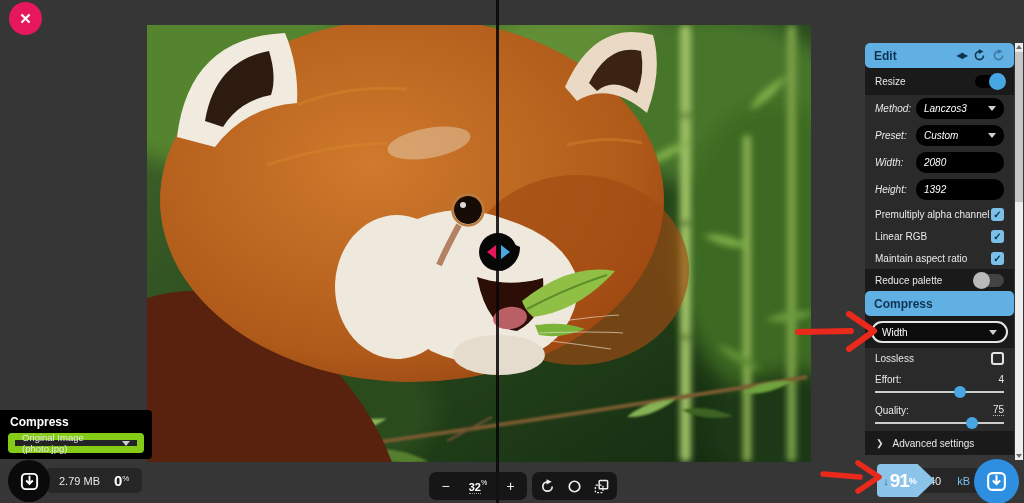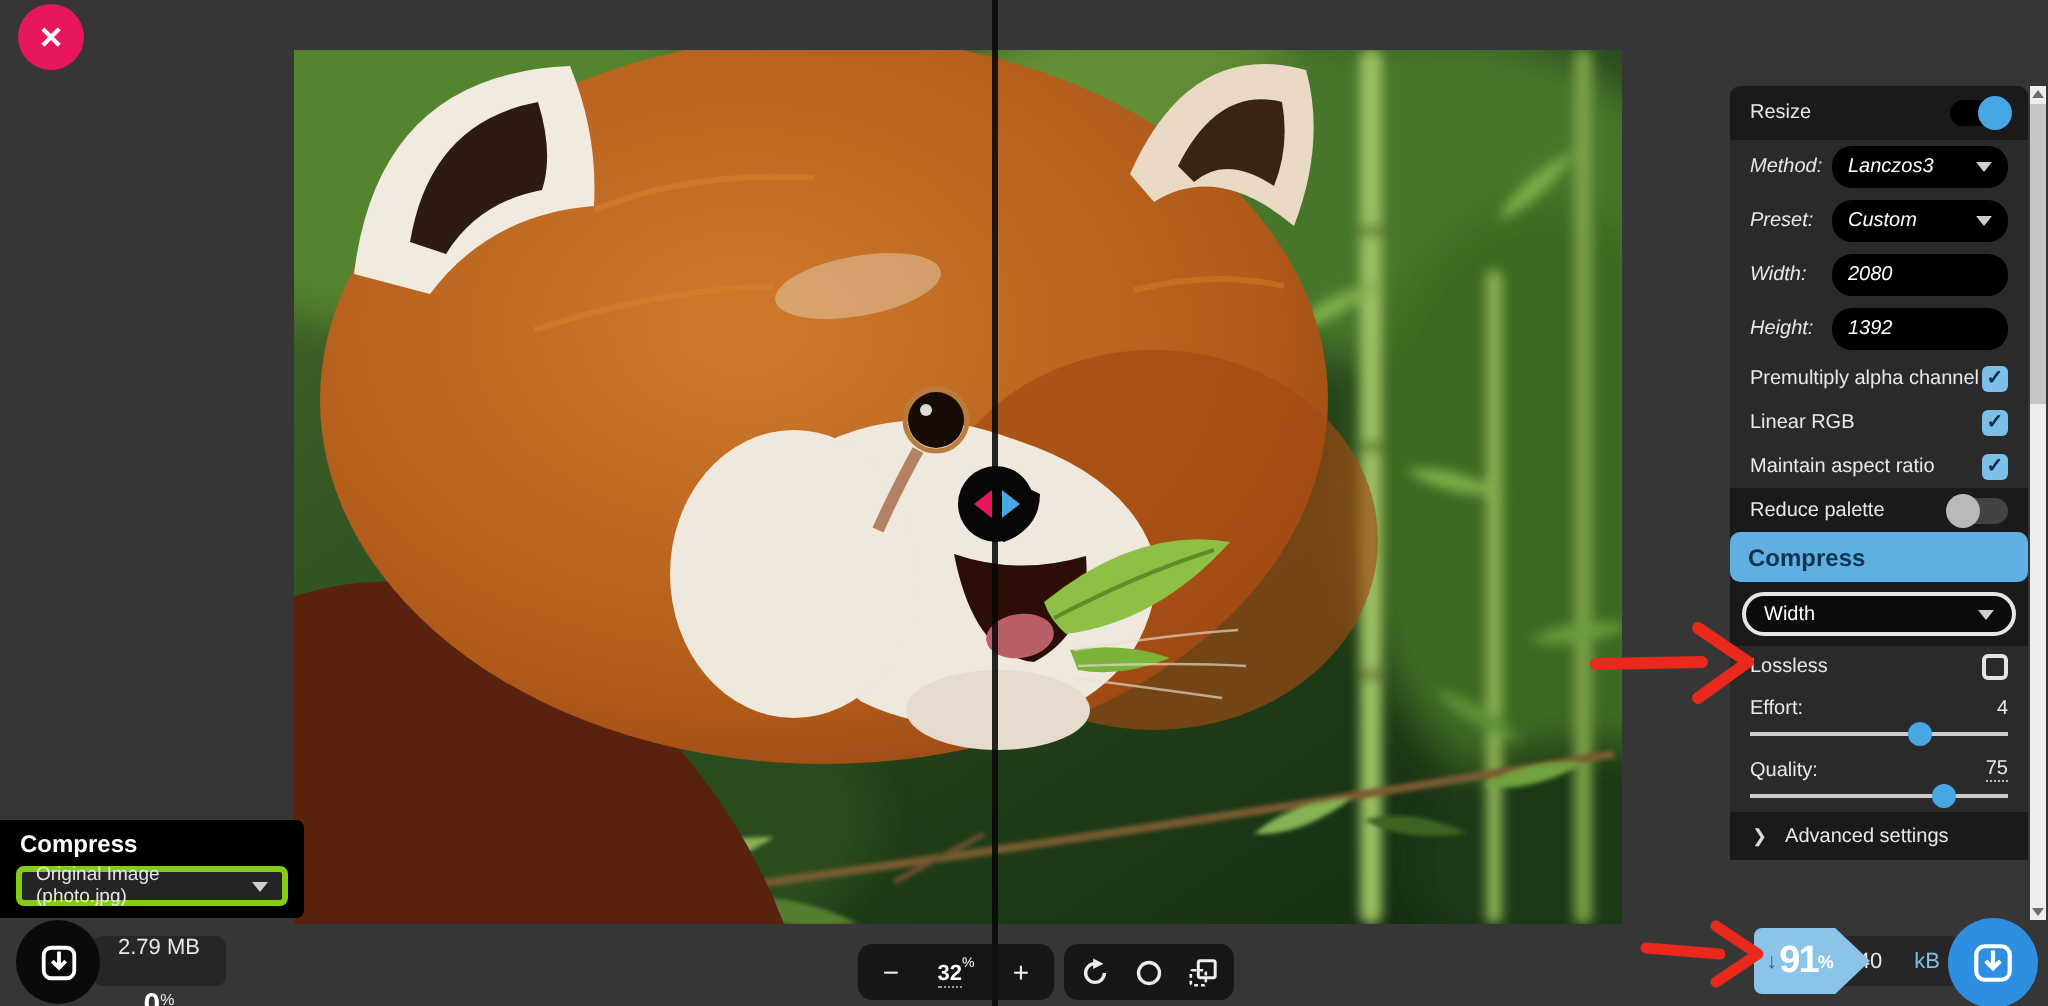"Edit" div.panel-header { html: none -> <div> <span>Edit</span> <span> <span>◀▶</span> <svg> <path></path> <path></path> </svg> <svg> <path></path> <path></path> </svg> </span> </div> }
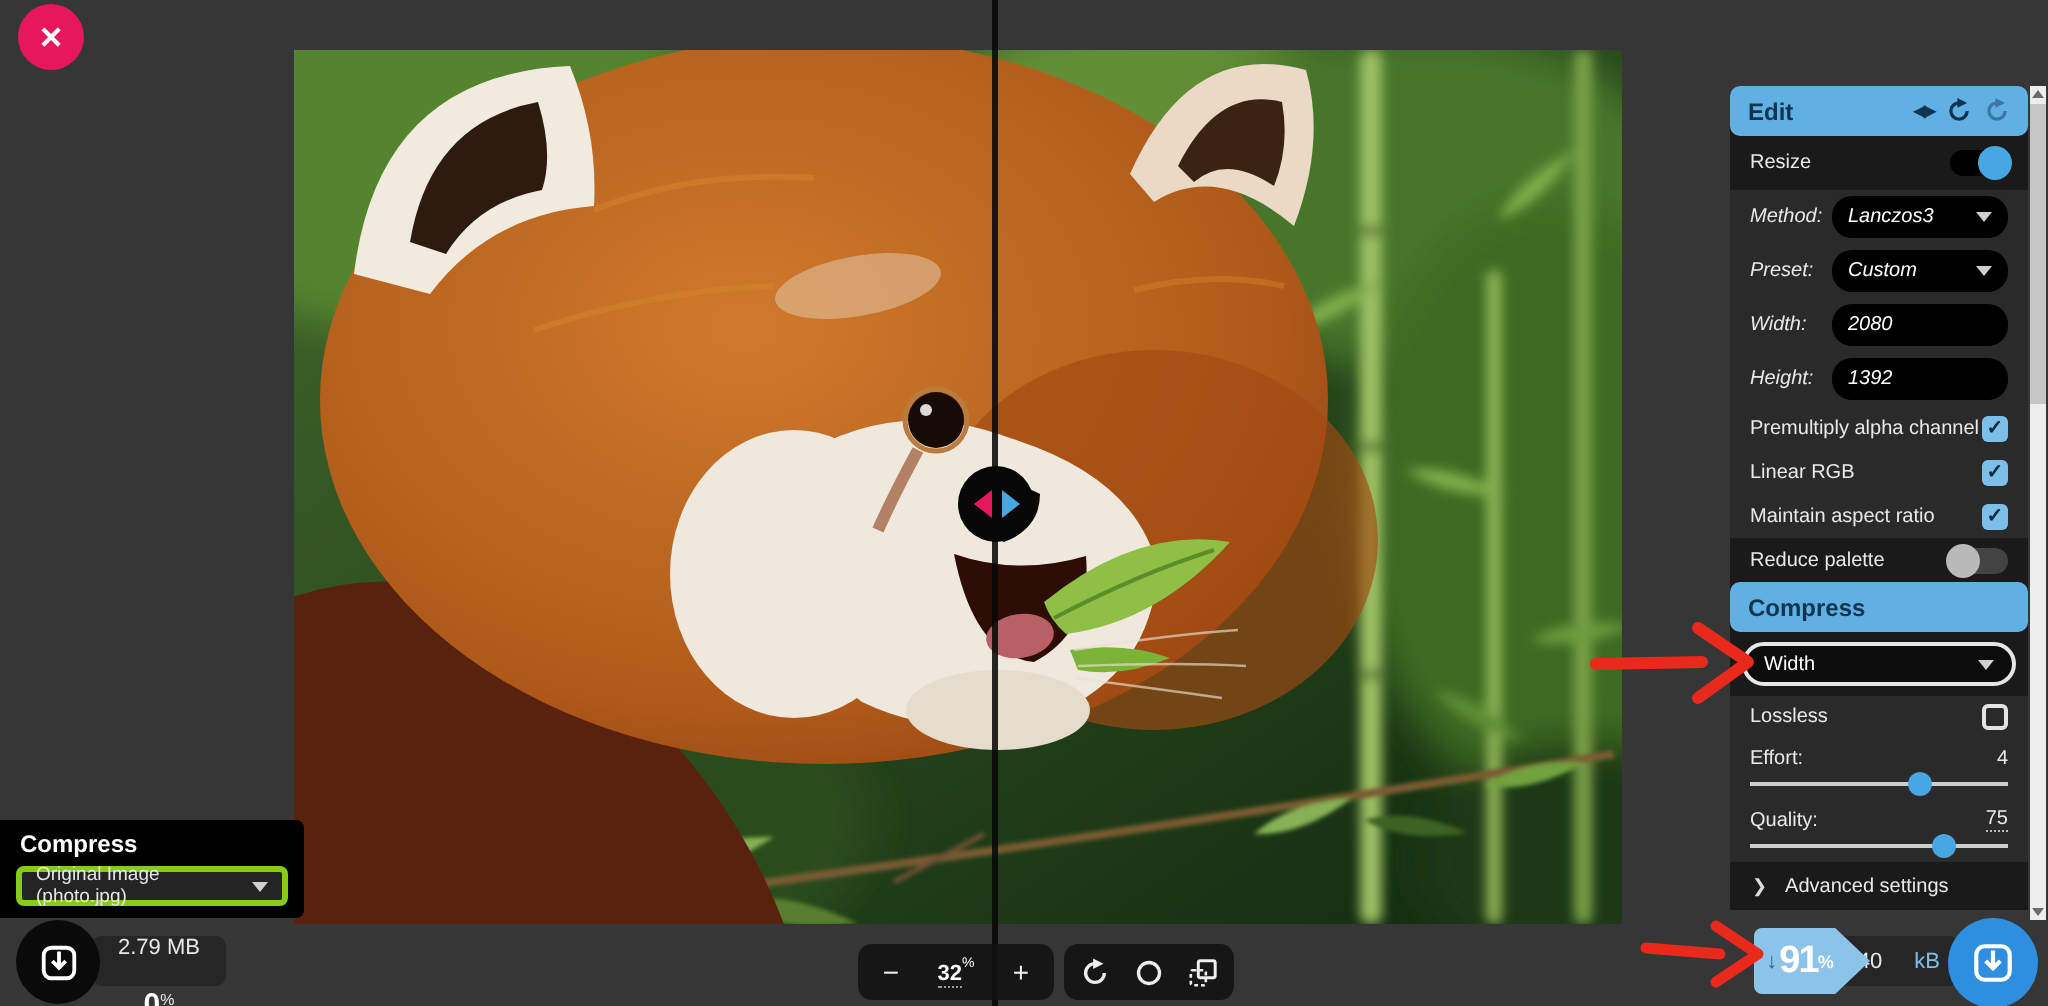"Original Image (photo.jpg)" .src-select { border: 3px solid #84cc16 -> 7px solid #84cc16 }
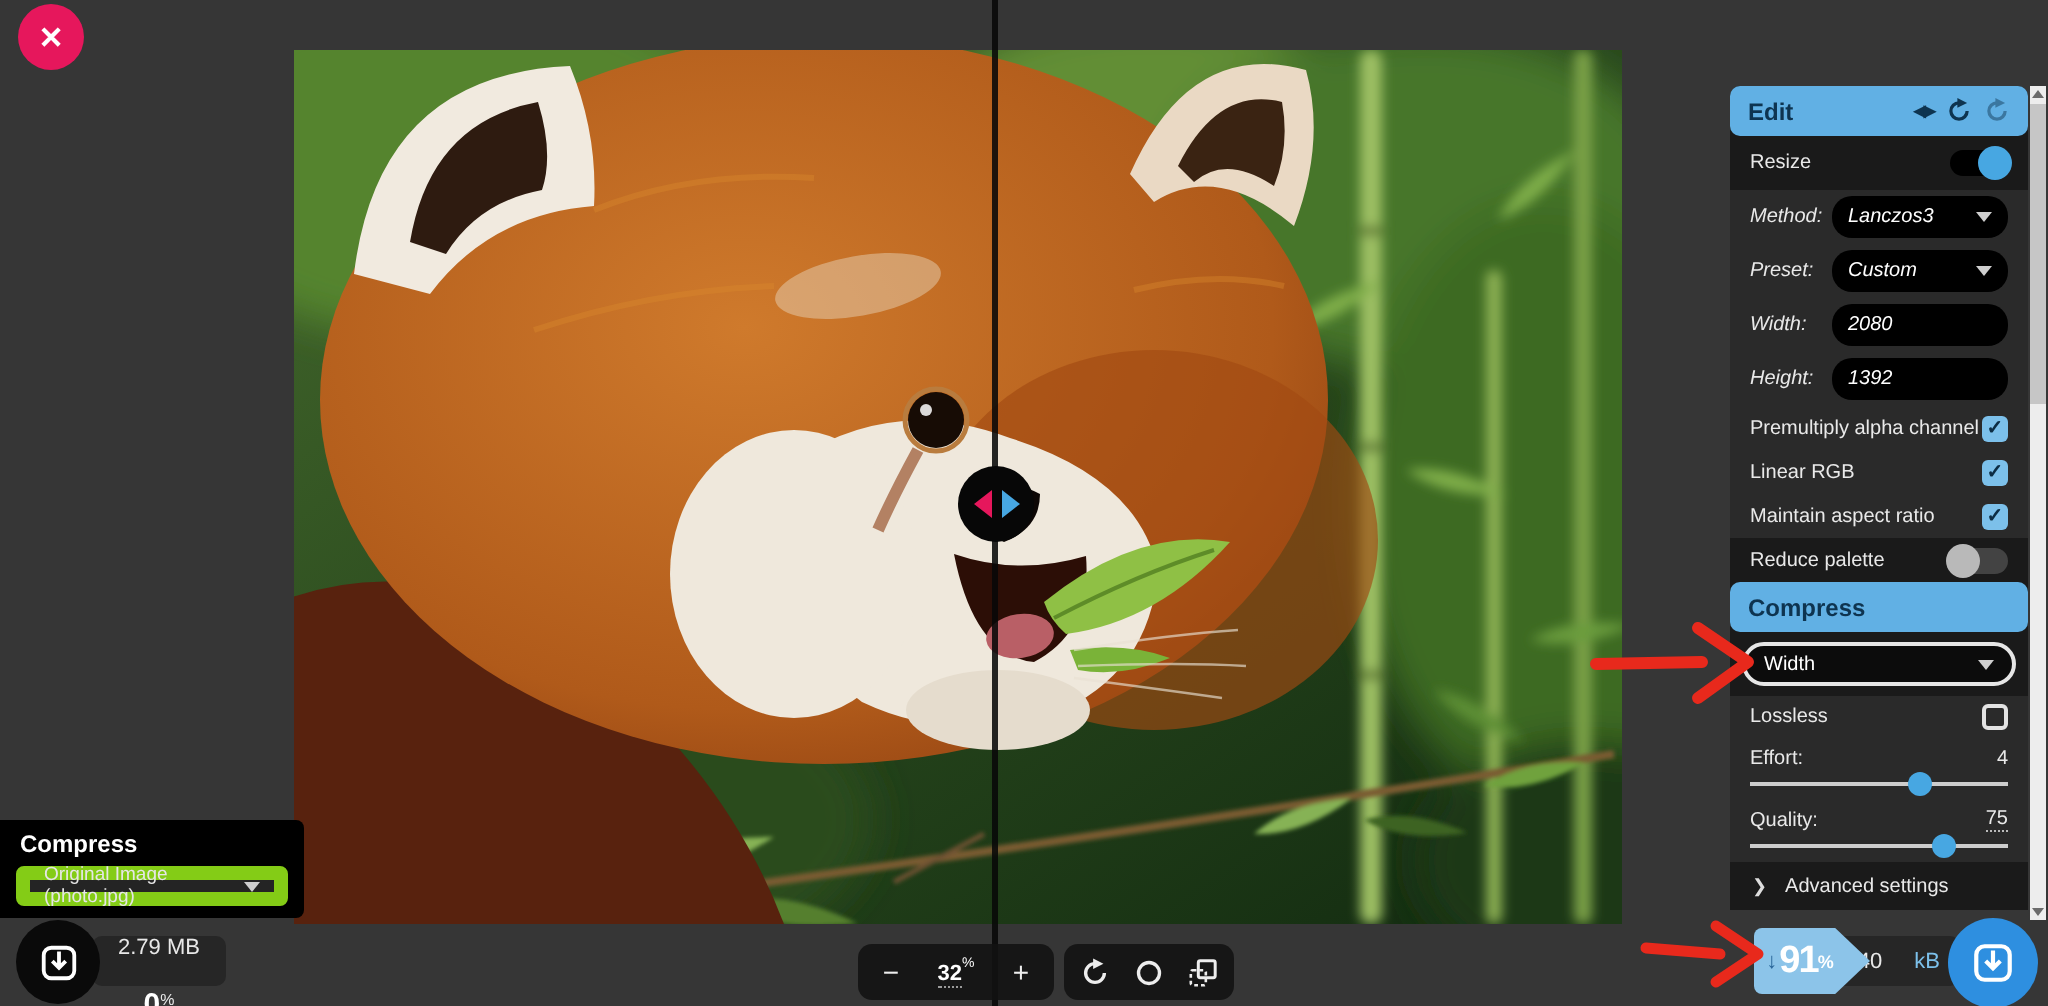"2.79 MB" .pill-left { flex-direction: column -> none }
